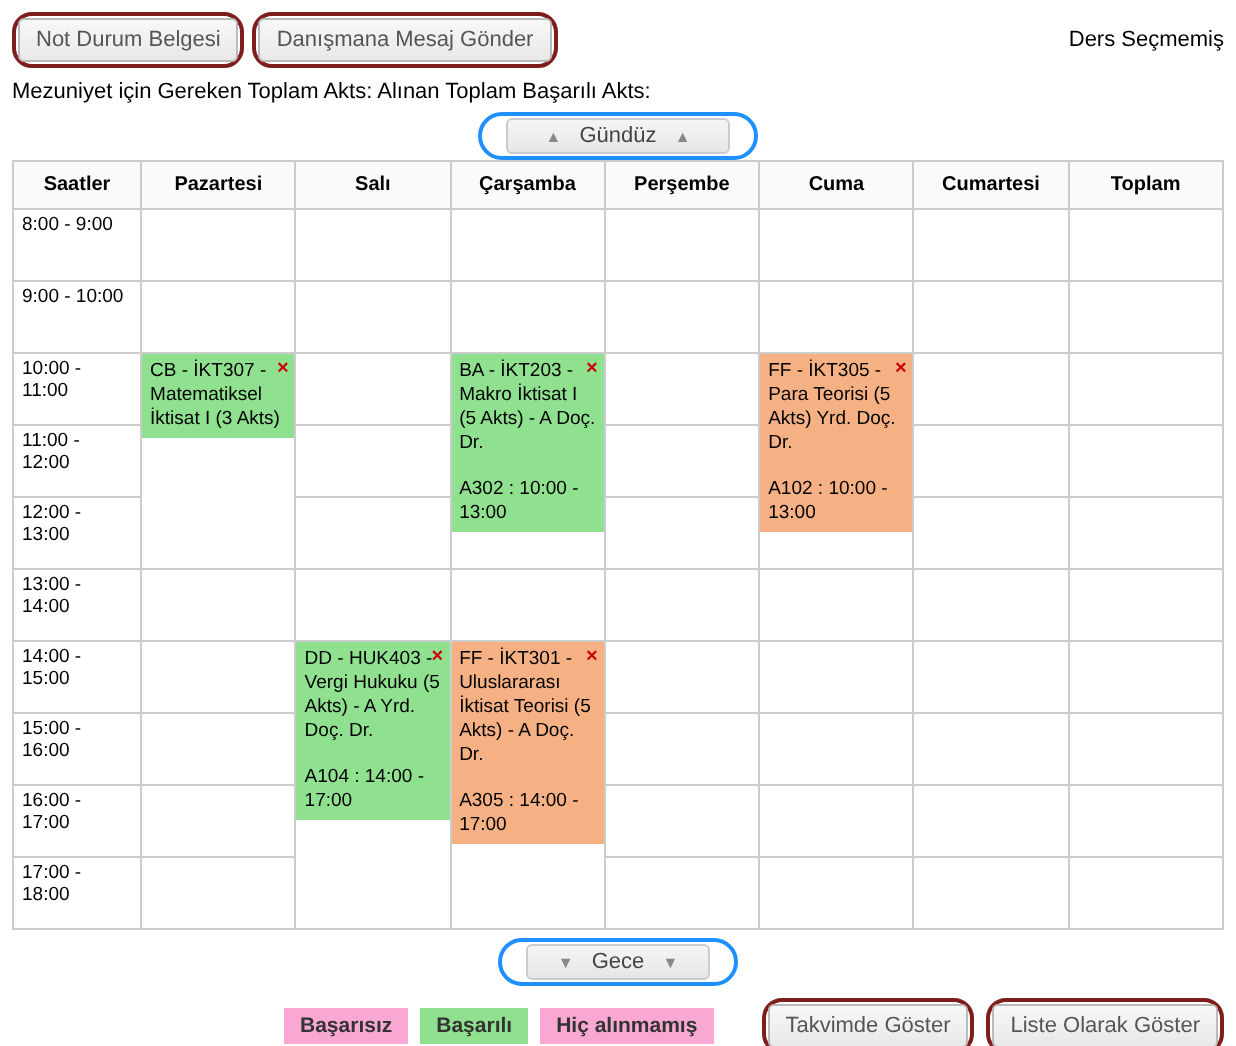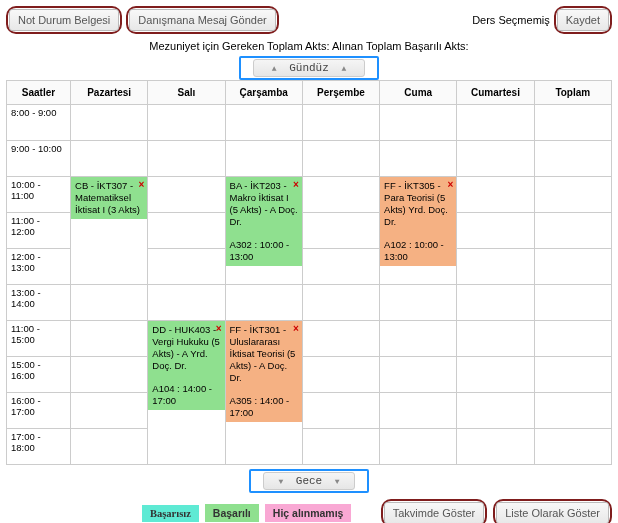"Kaydet" span.ring { html: <span> <button>Kaydet</button> </span> -> none }
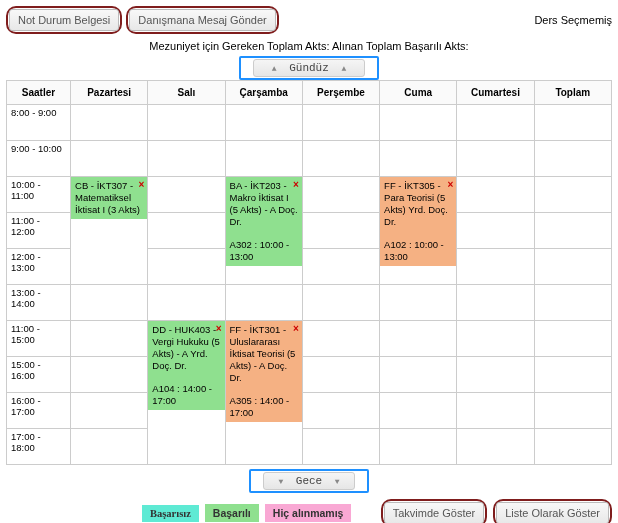"Mezuniyet için Gereken Toplam Akts:" .subline { text-align: center -> none }
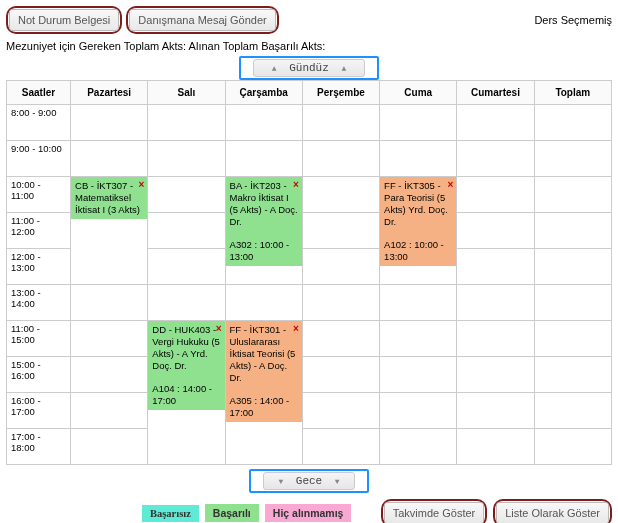"▲ Gündüz ▲" .ring-inline { border-radius: 2px -> 12px; font-family: Liberation Mono, monospace -> none }
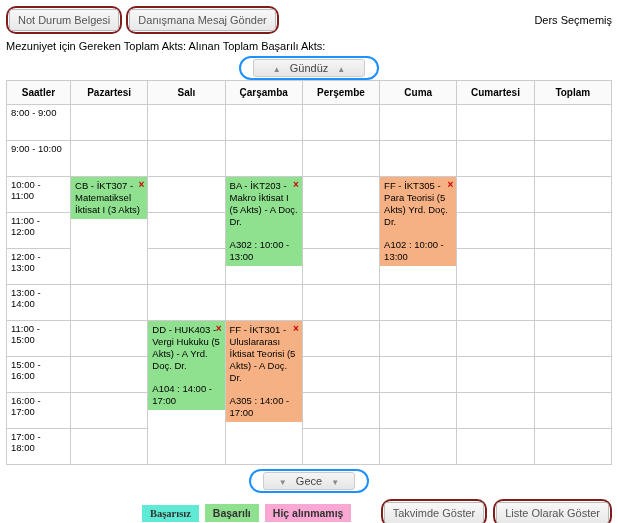"11:00 - 15:00" td.timecol { text: 11:00 -> 14:00 }
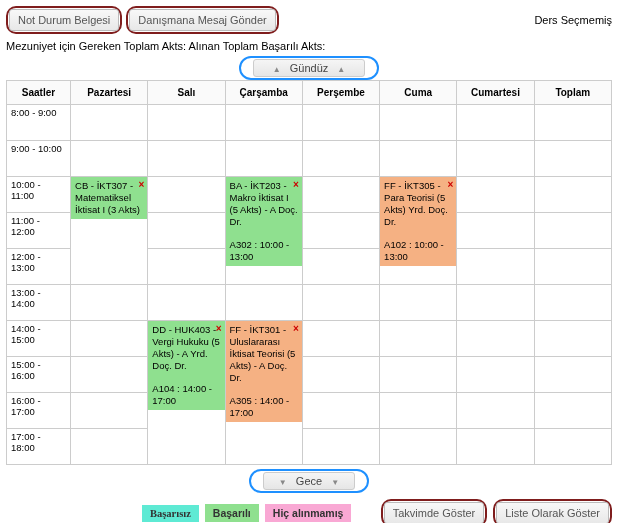"Başarısız" .lg-red { background: #5eead4 -> #f9a8d4; font-family: Liberation Serif, serif -> none }
